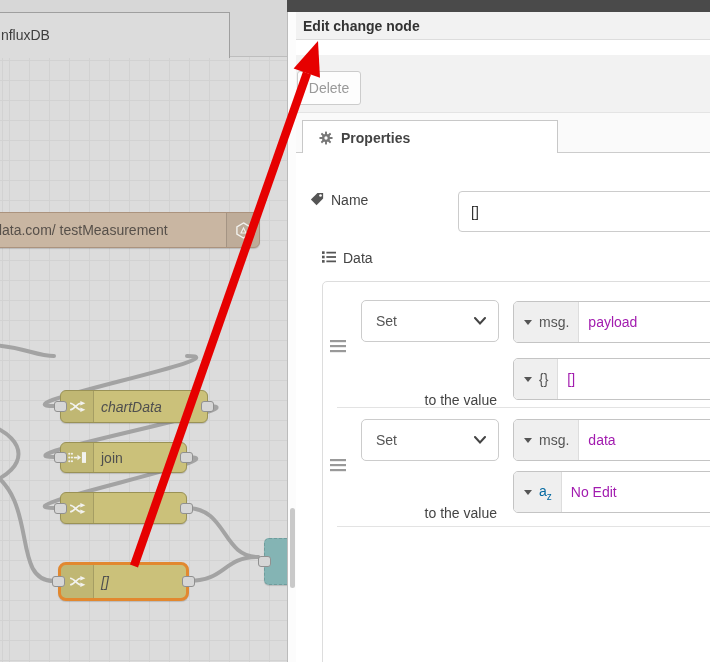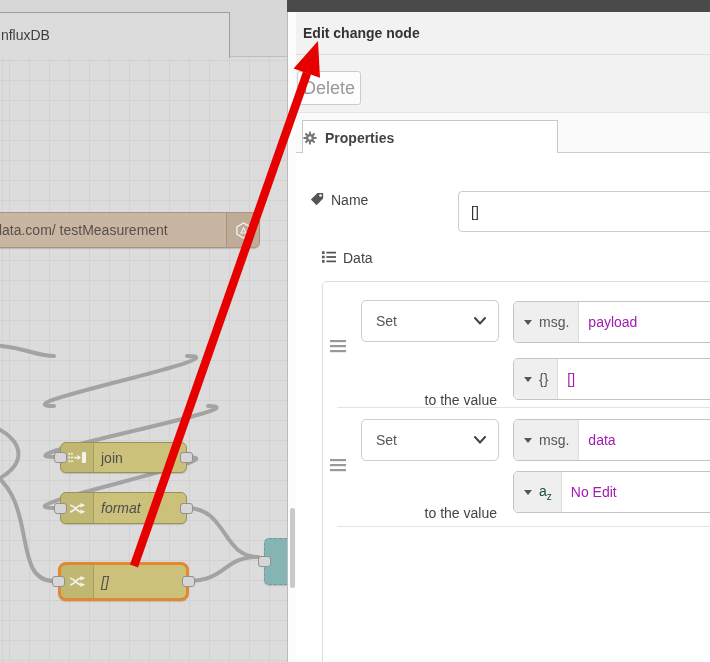"Edit change node" .tray-header { height: 43px -> 28px }
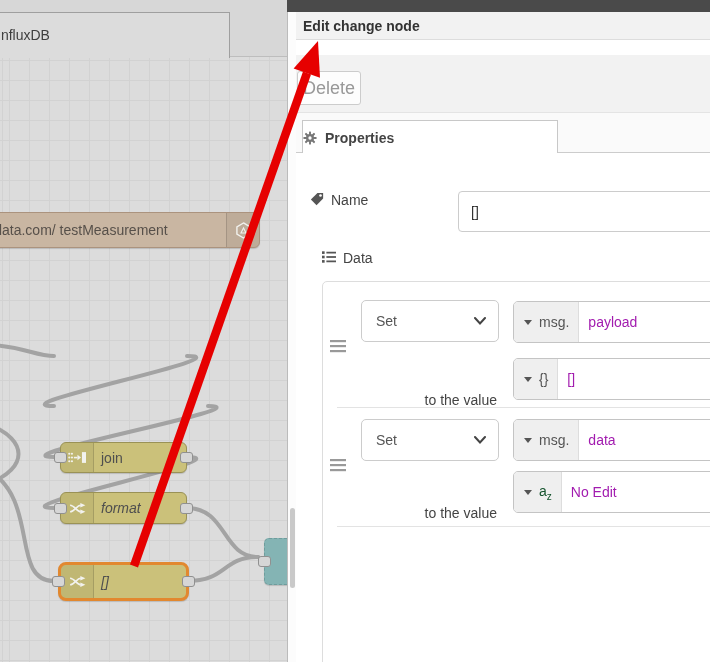"Delete" .btn-delete { font-size: 18px -> 14px }
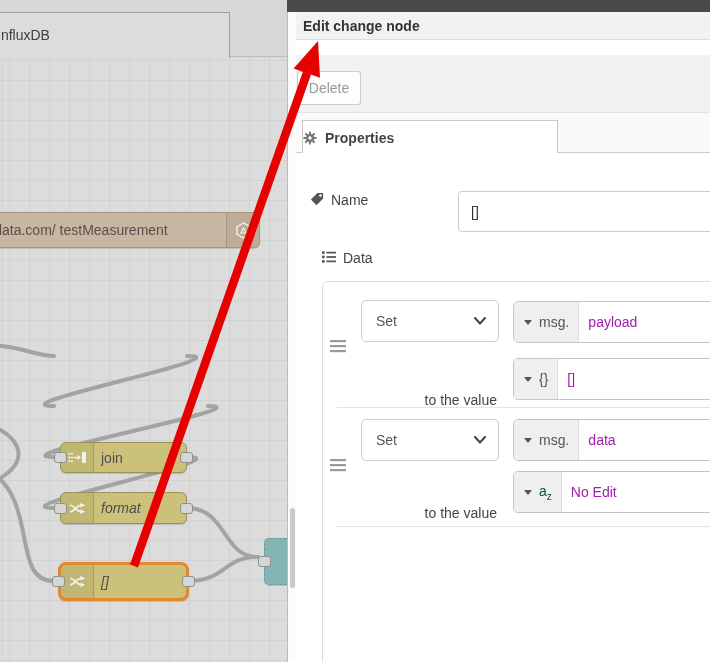"Properties" .prop-tab { padding-left: none -> 16px }
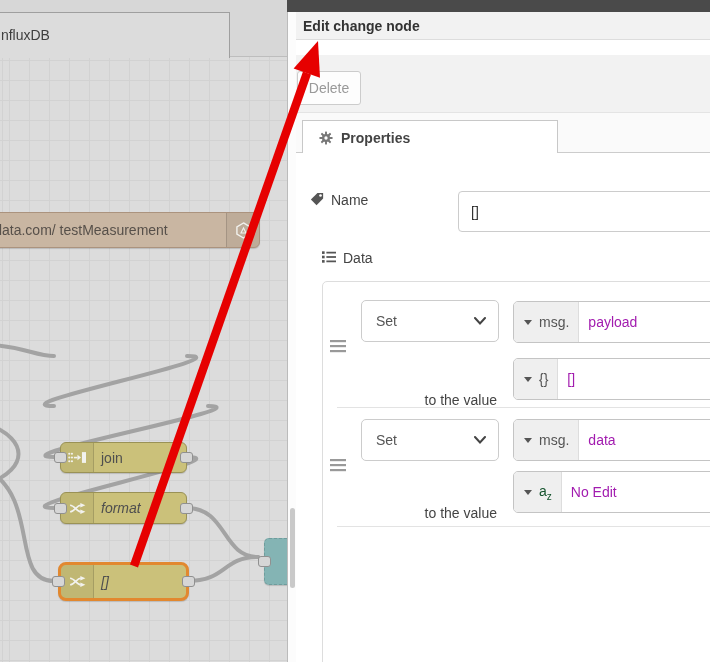"chartData" div.fnode { html: none -> <div> <span> <svg> <use></use> </svg> </span> <span>chartData</span> <span></span> <span></span> </div> }
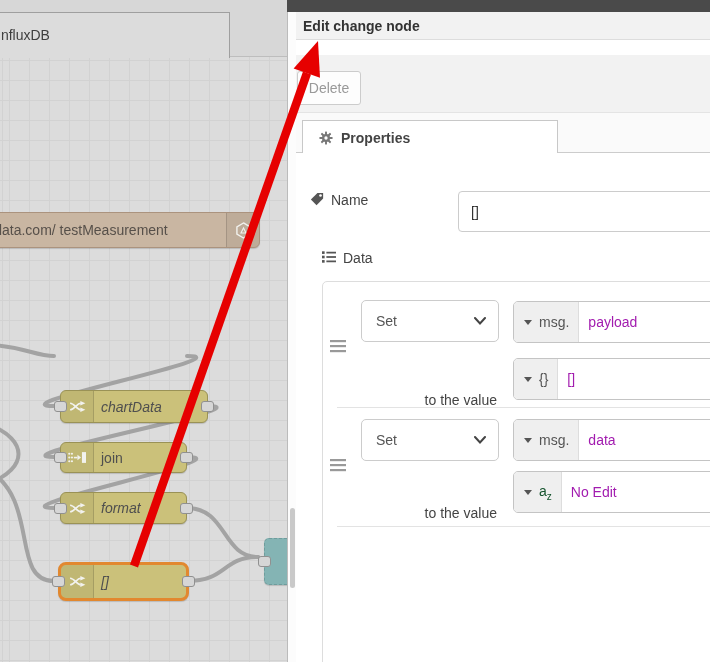"az" .az { color: #14532d -> #0369a1 }
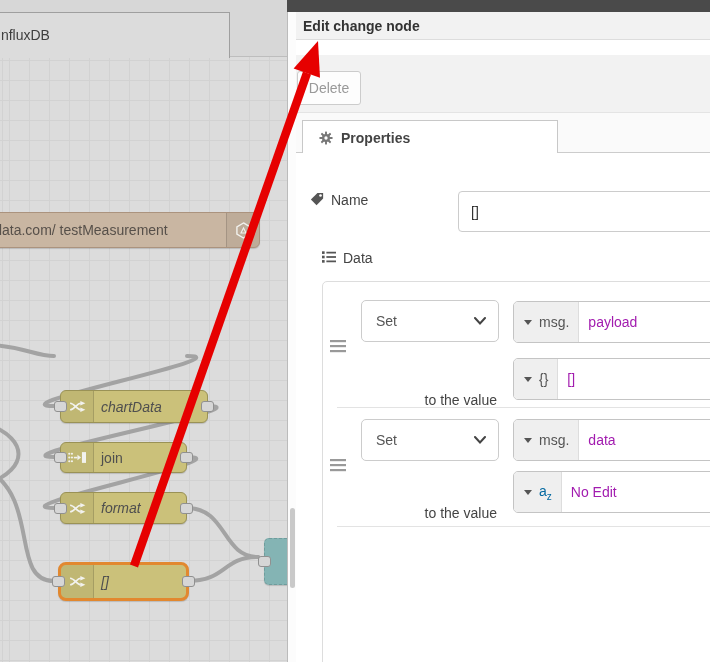"format" span.nlabel { html: <span>format</span> -> none }
